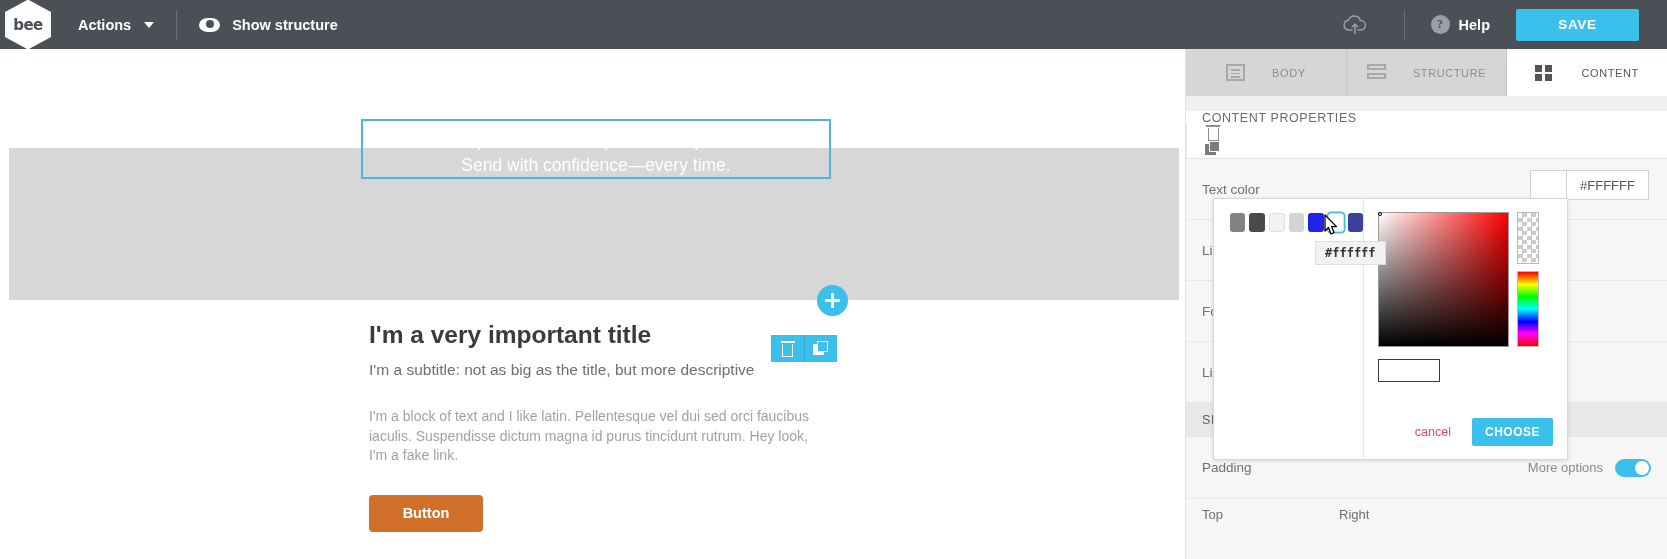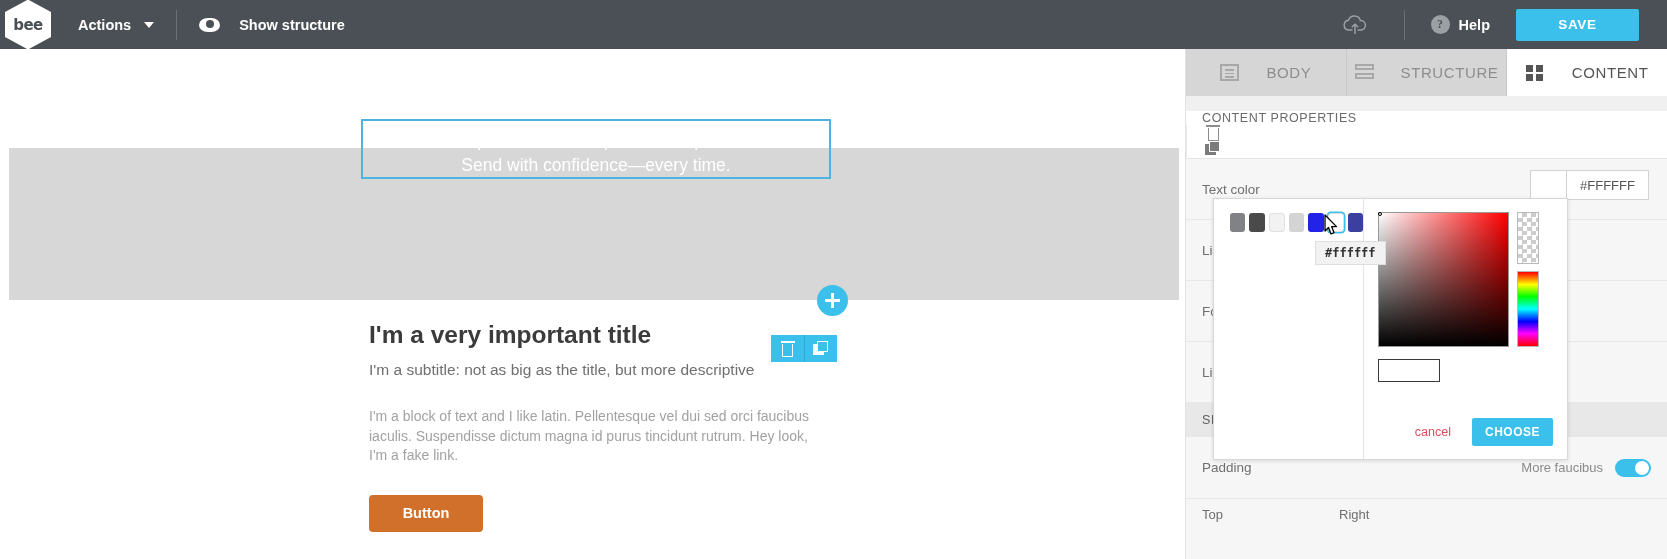"Show structure" .tb-showstruct { gap: 19px -> 12px }
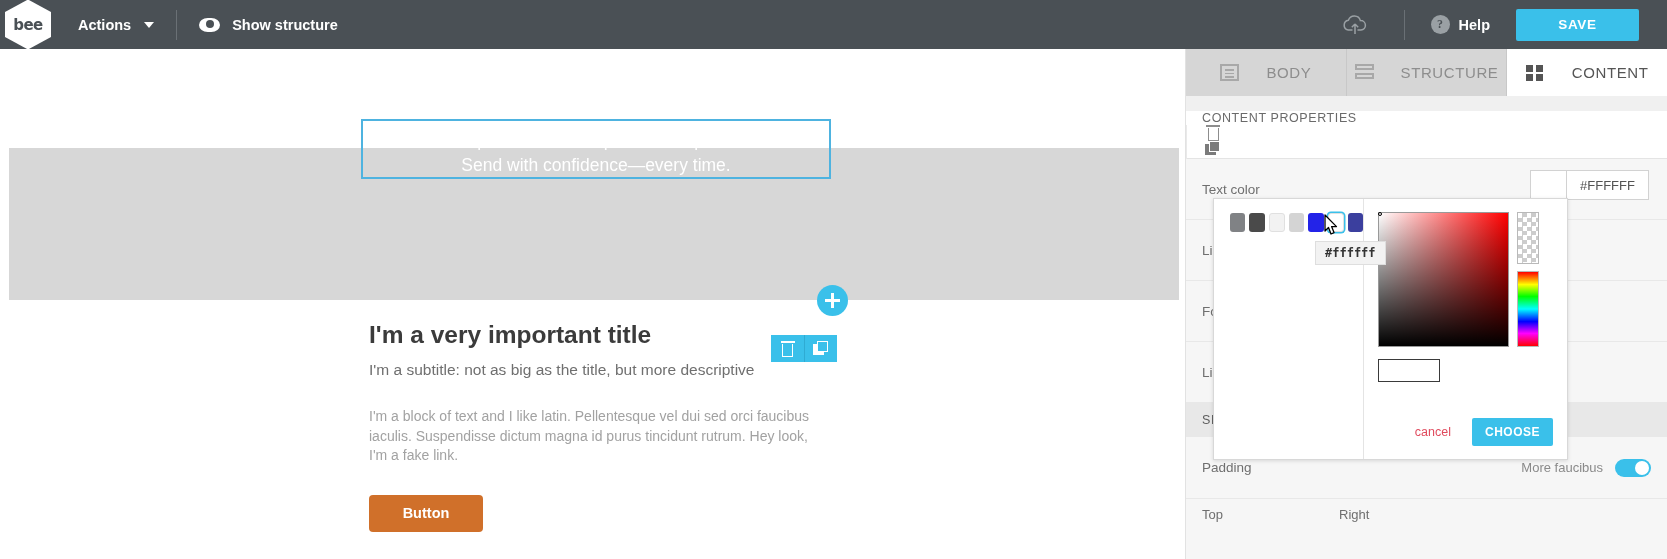"BODY" .tab { font-size: 15px -> 11px }
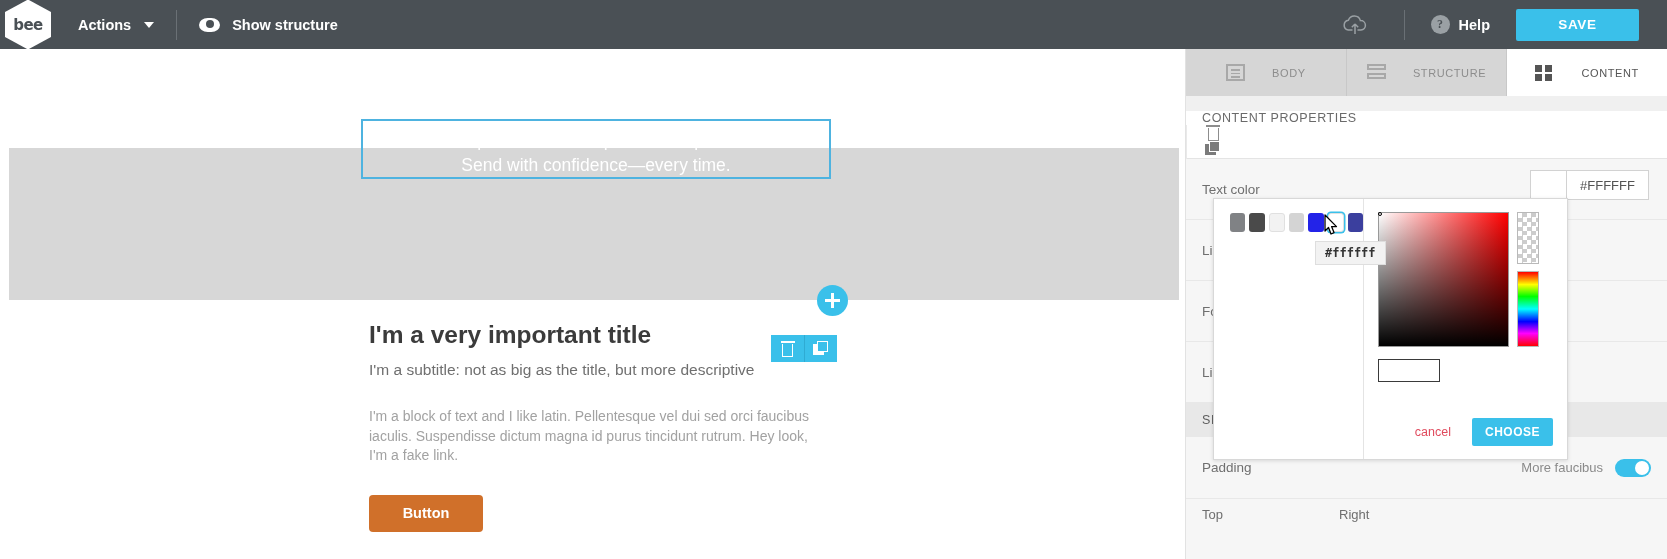"More faucibus" span.more-opt { text: faucibus -> options }
